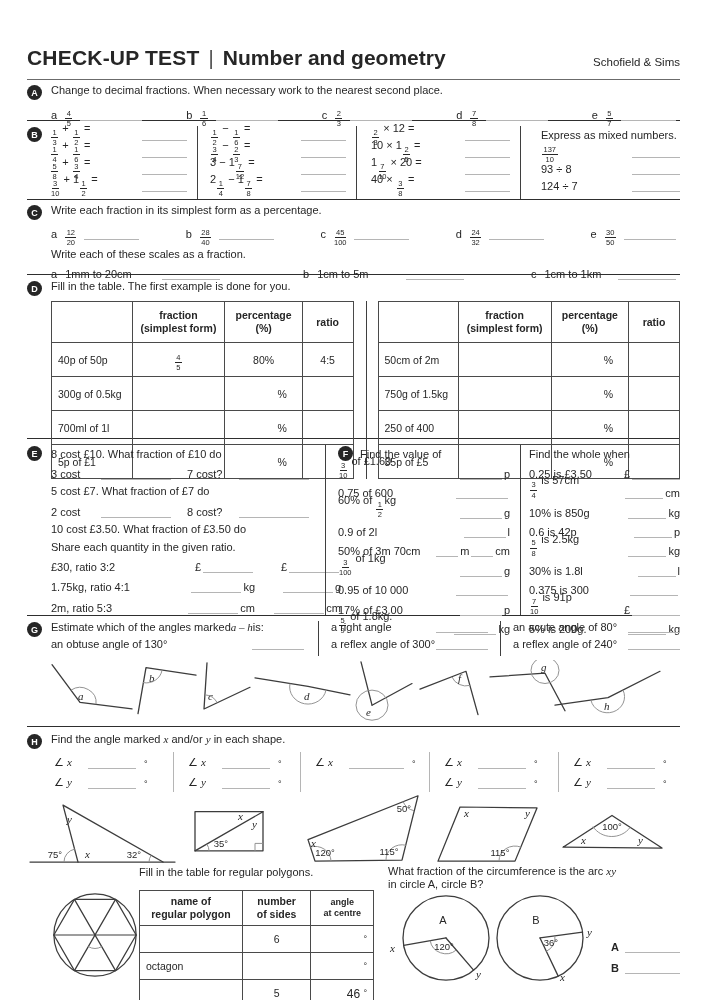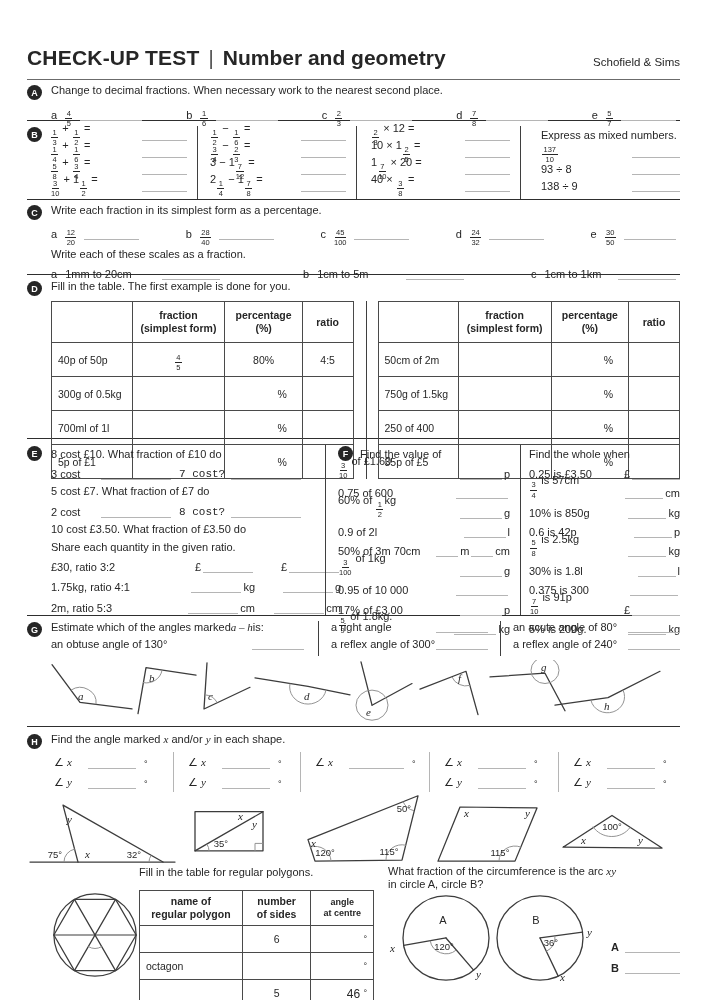"138 ÷ 9" span { text: 138 ÷ 9 -> 124 ÷ 7 }
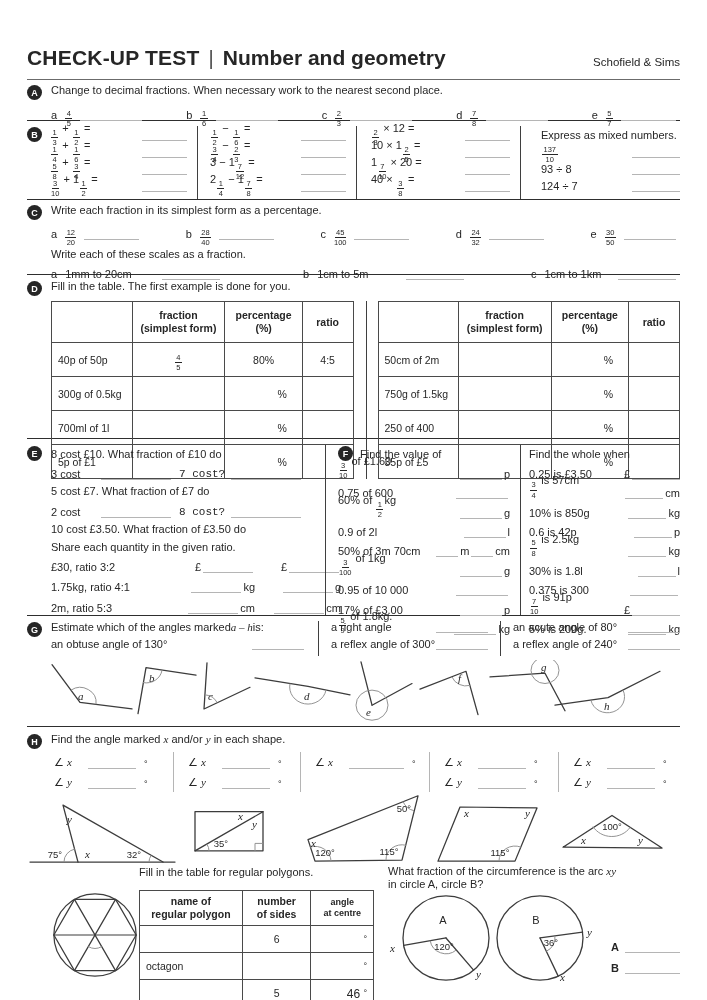"7 cost?" .e-q2 { font-family: Liberation Mono, monospace -> none; margin-left: 8px -> 16px }
